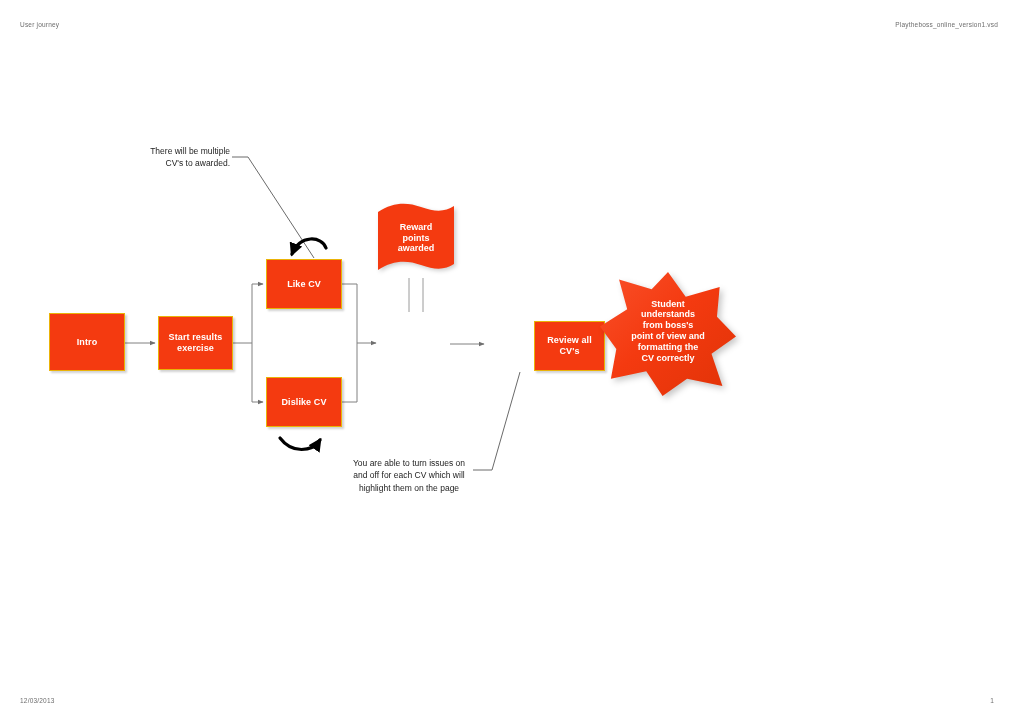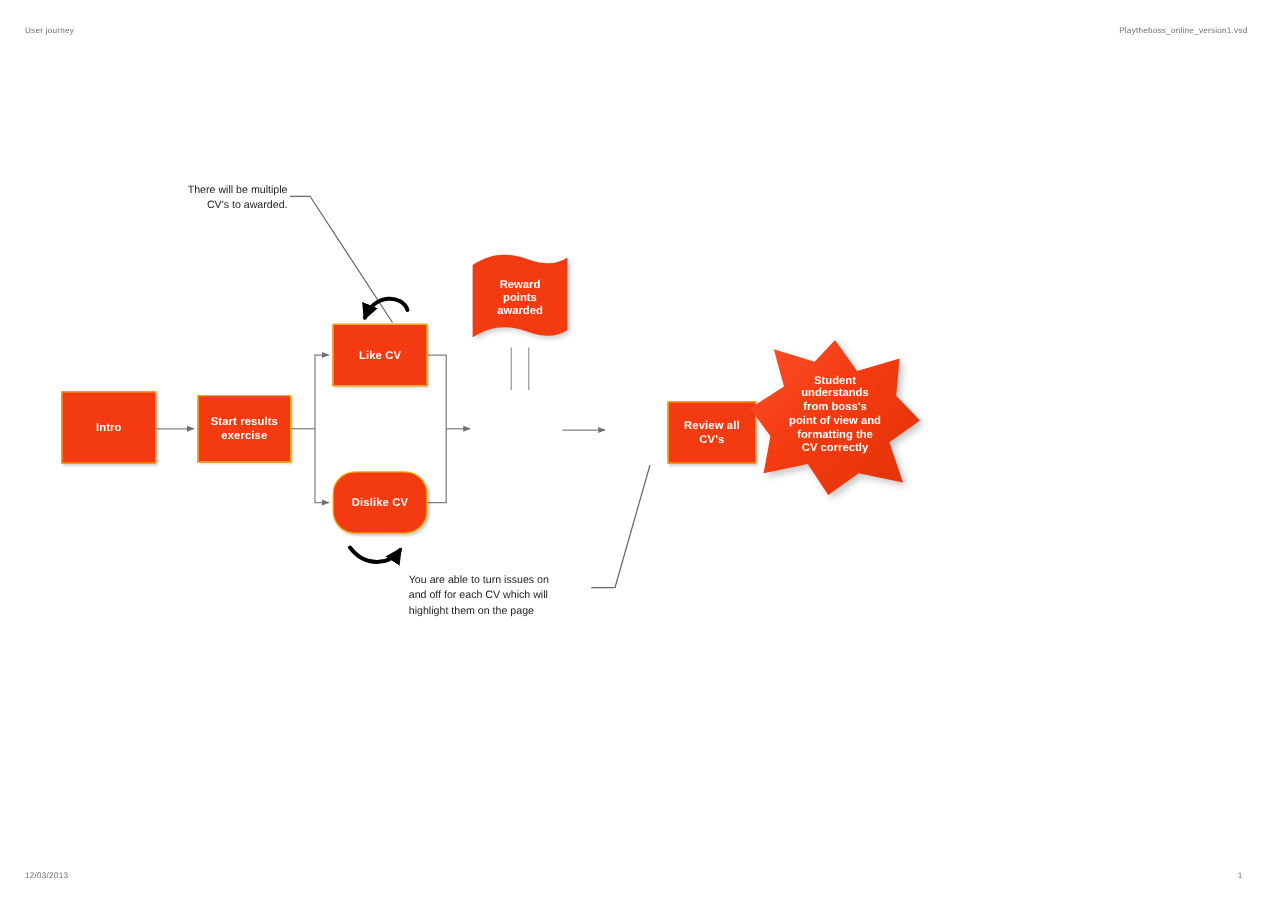"Dislike CV" #shape-dislike-cv { border-radius: 18px -> none }
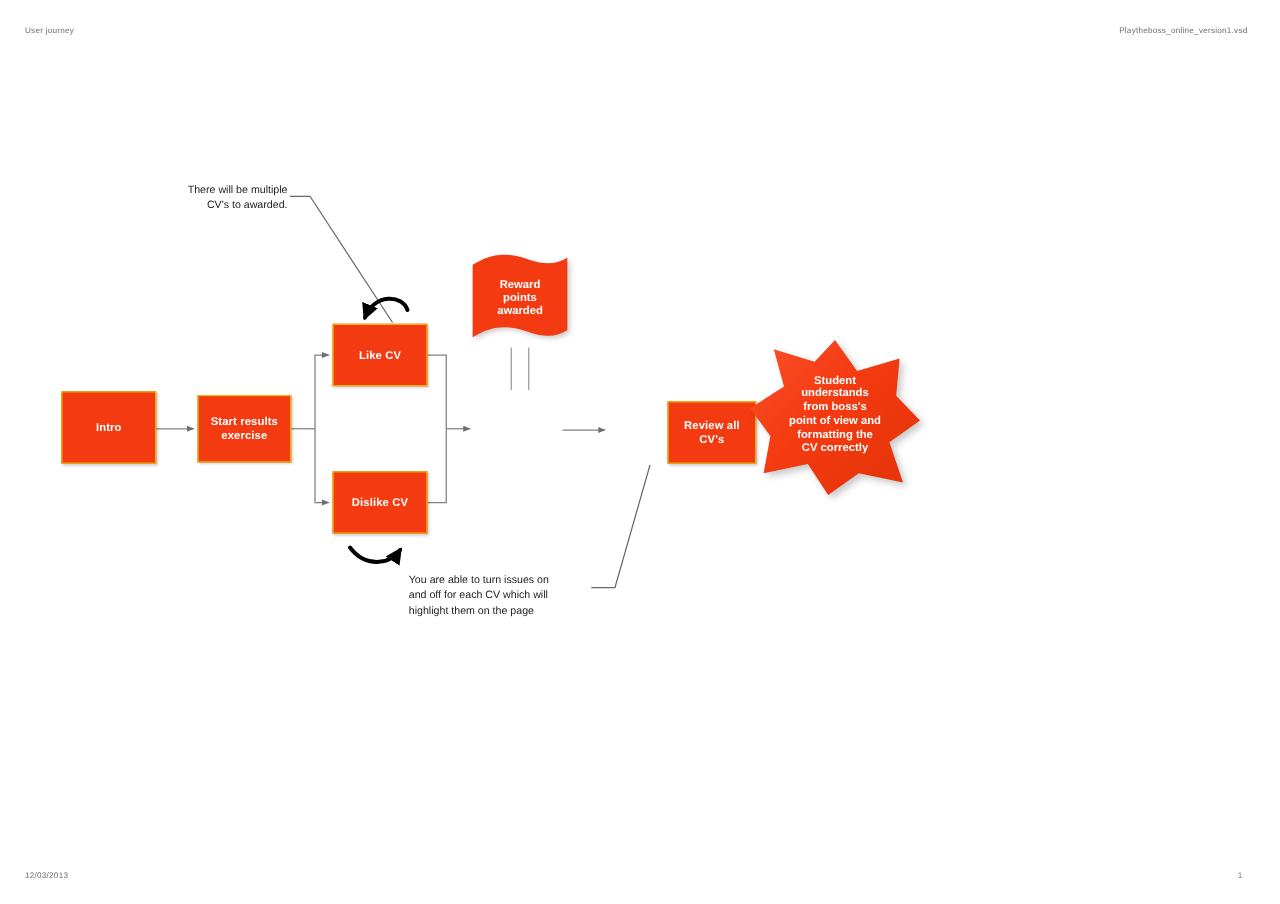"You are able to turn" #note-issues-toggle { text-align: none -> center }
